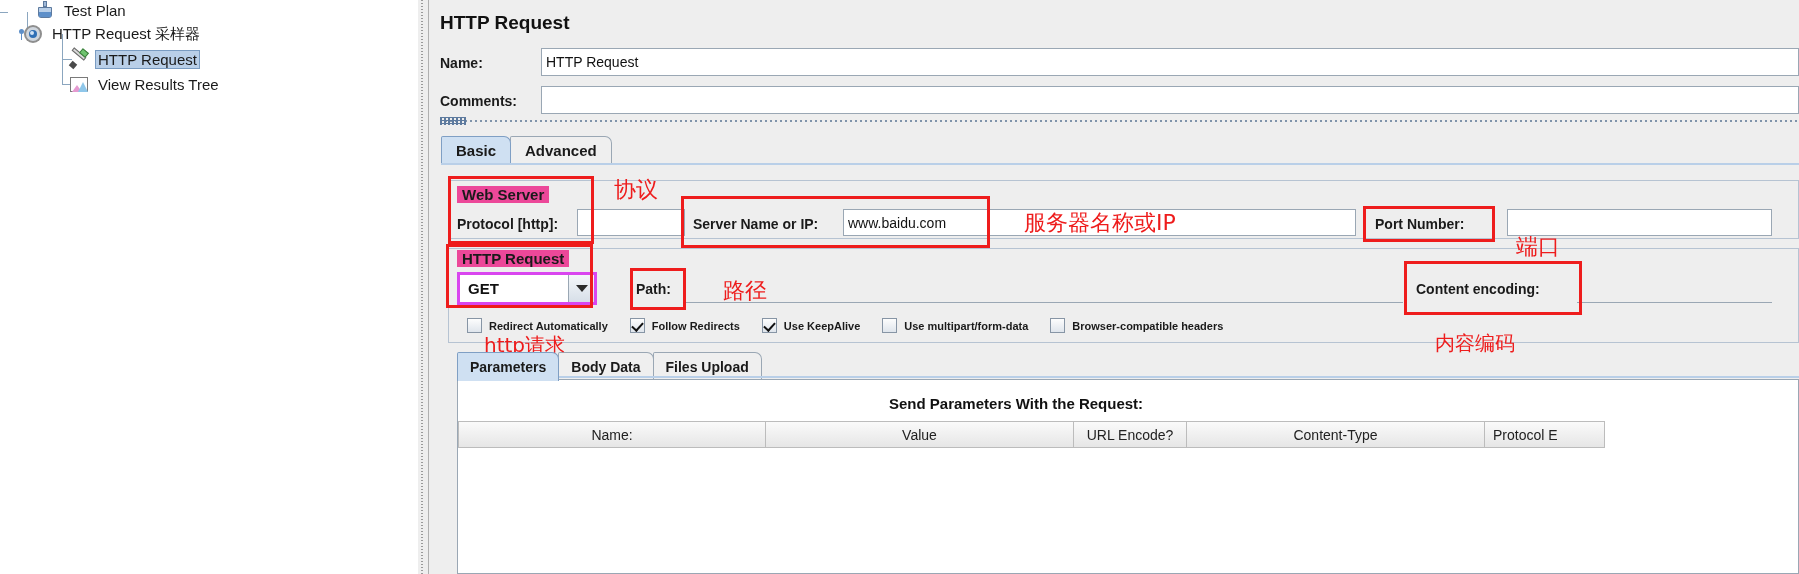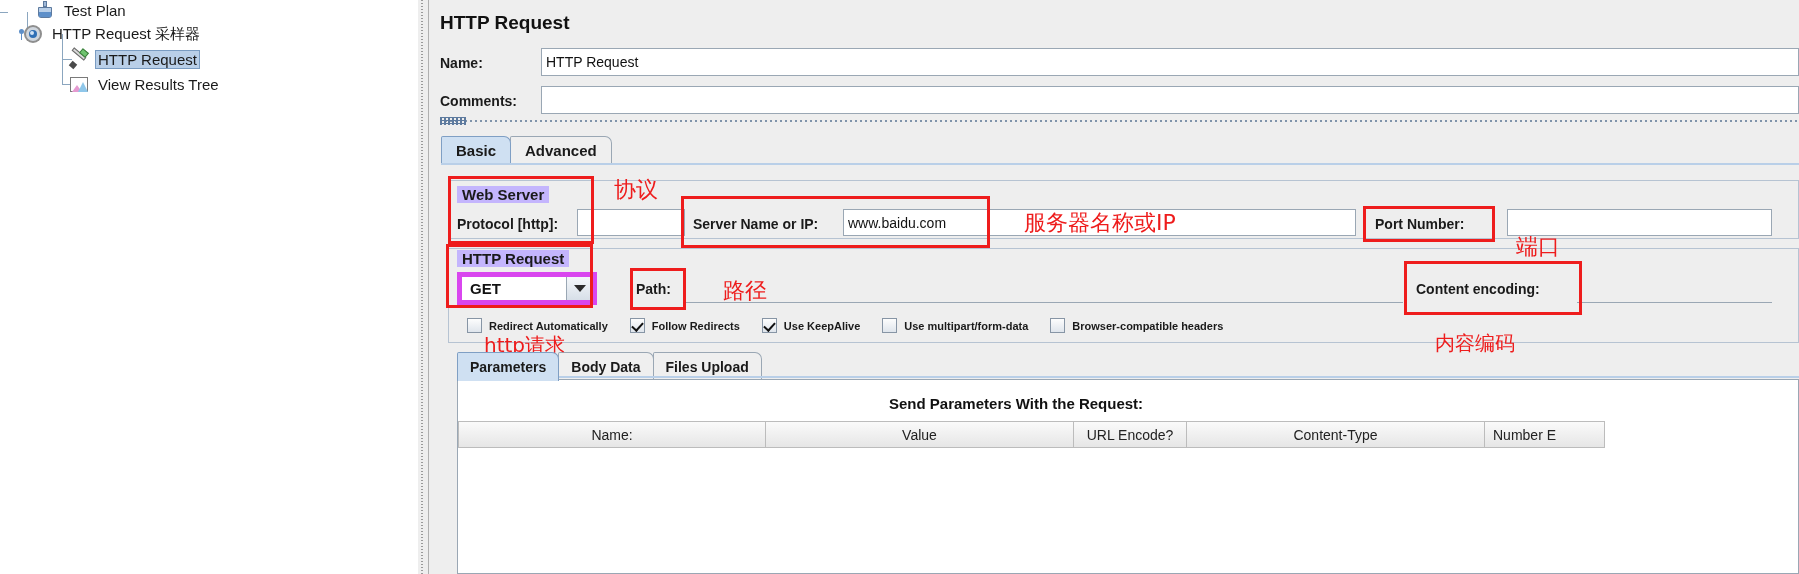"Web Server" .group-title { background: #c4b5fd -> #ec4899 }
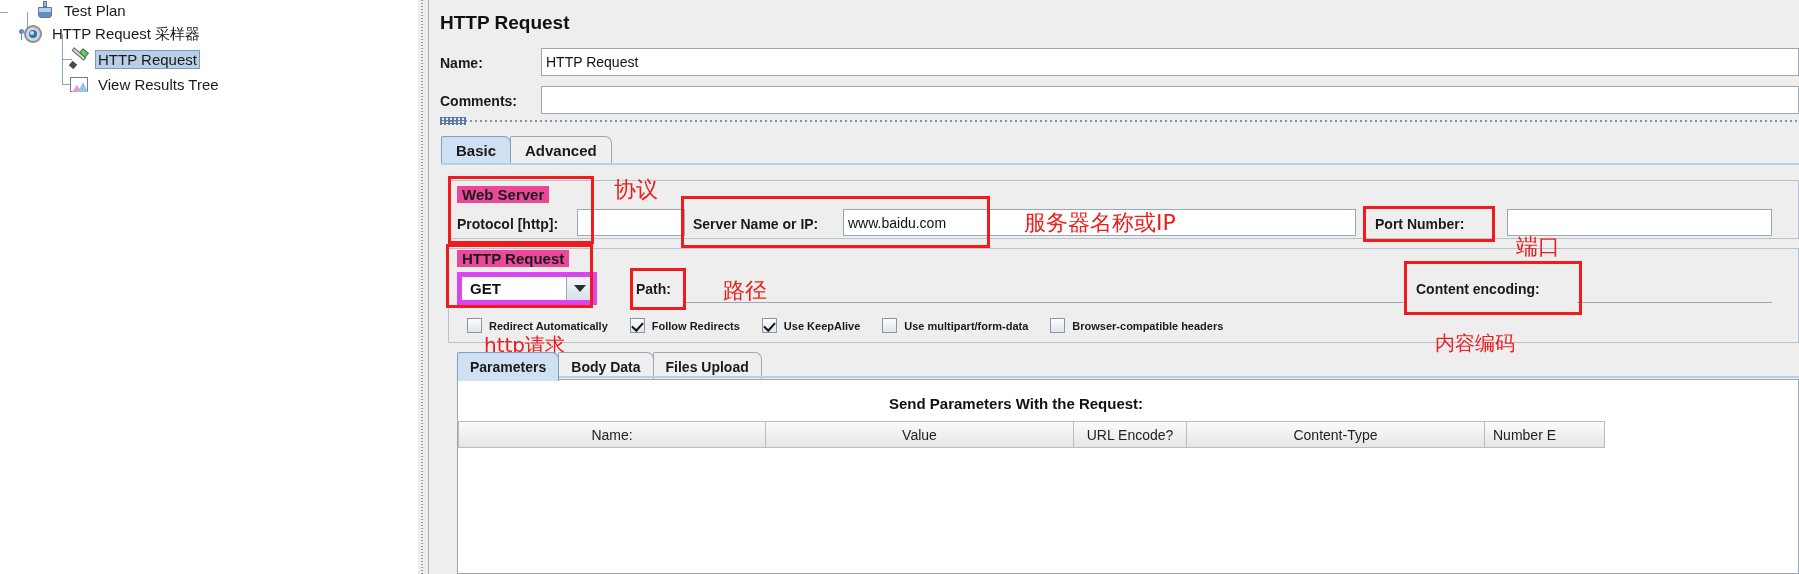"GET" .combo { border: 5px solid #d946ef -> 3px solid #d946ef }
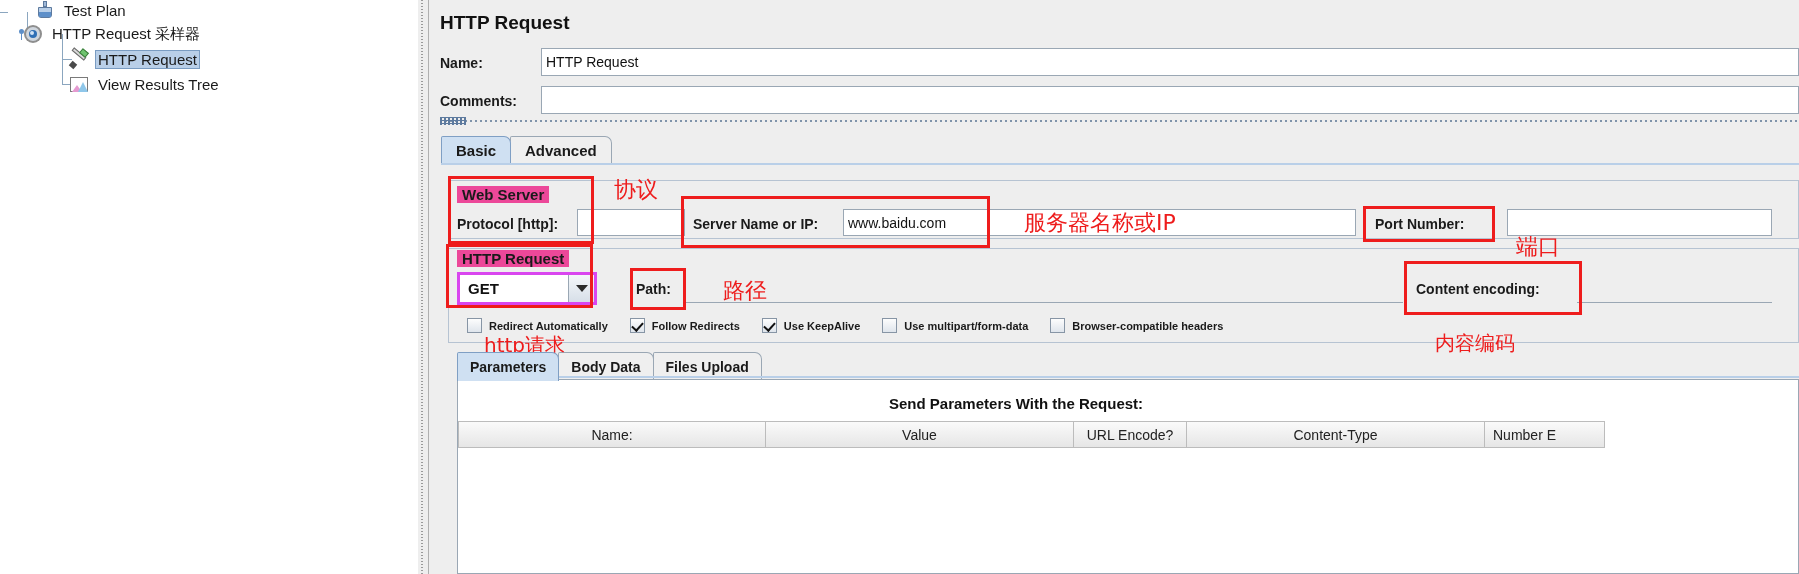"Number E" div.th { text: Number -> Protocol }
